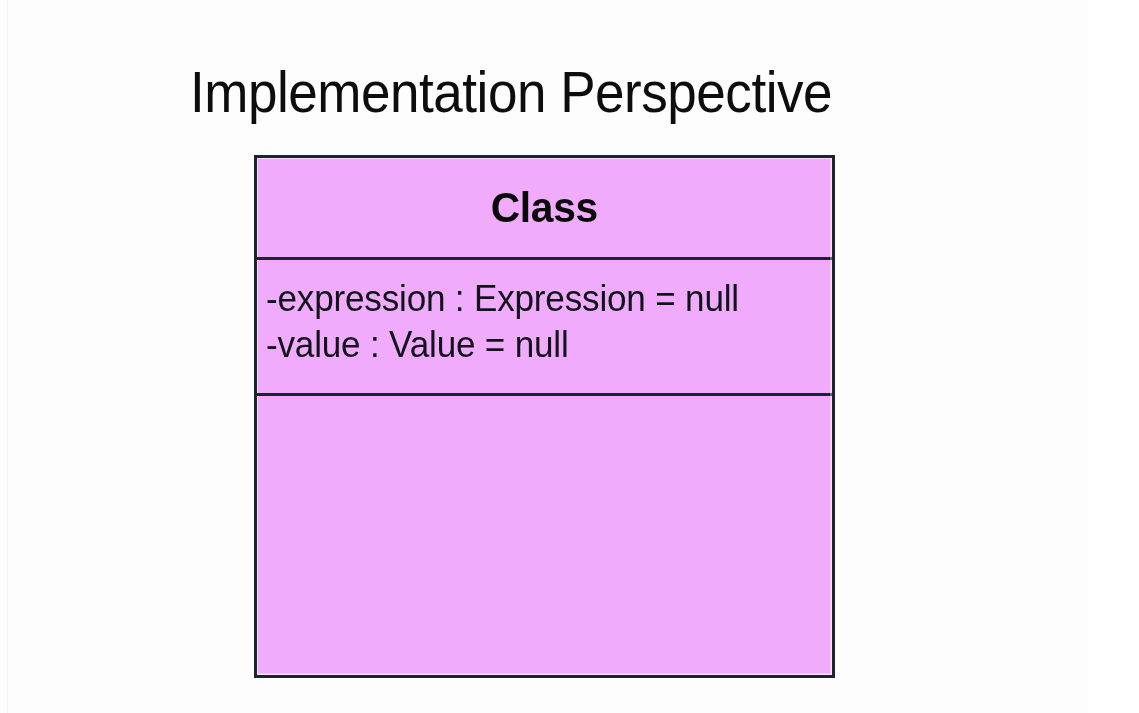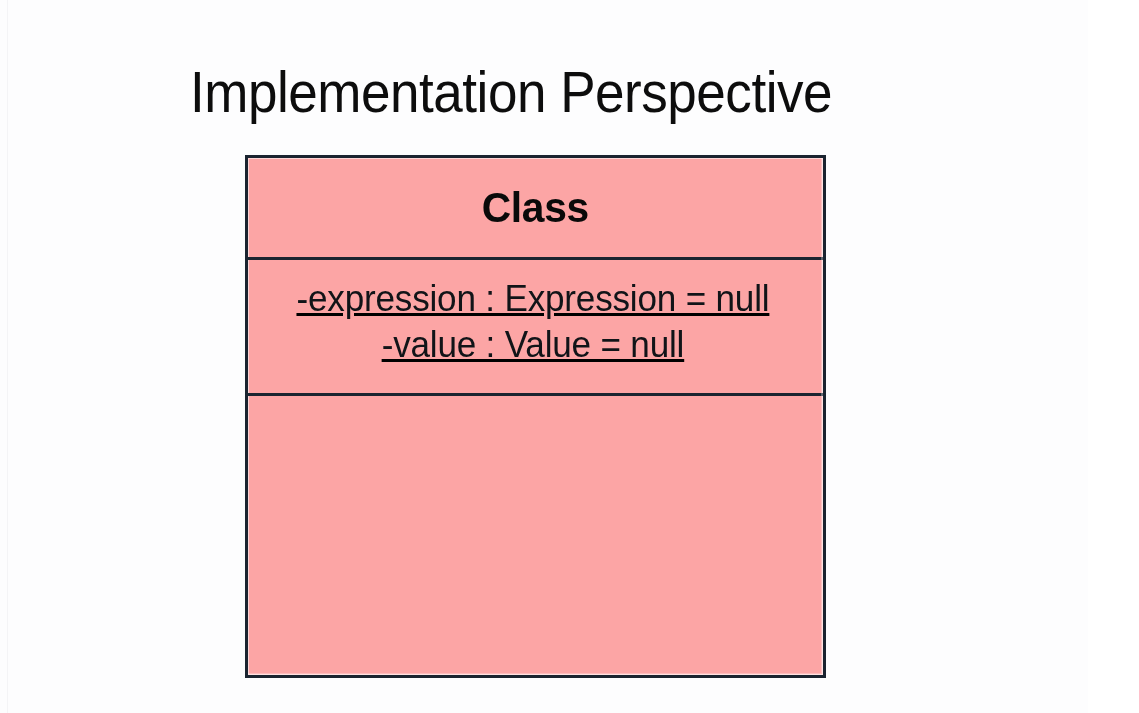"Class" #class-box { background: #fca5a5 -> #f0abfc; left: 245px -> 254px; text-align: center -> none }
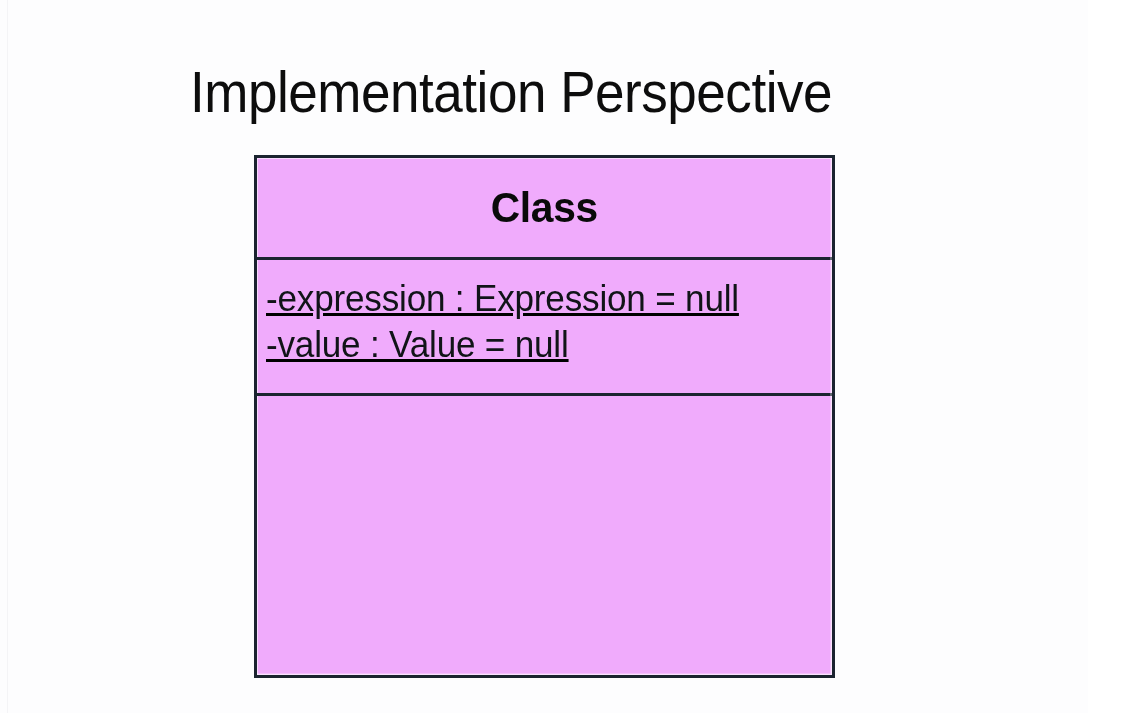"-expression : Expression = null" #attributes-compartment { text-decoration: underline -> none }
